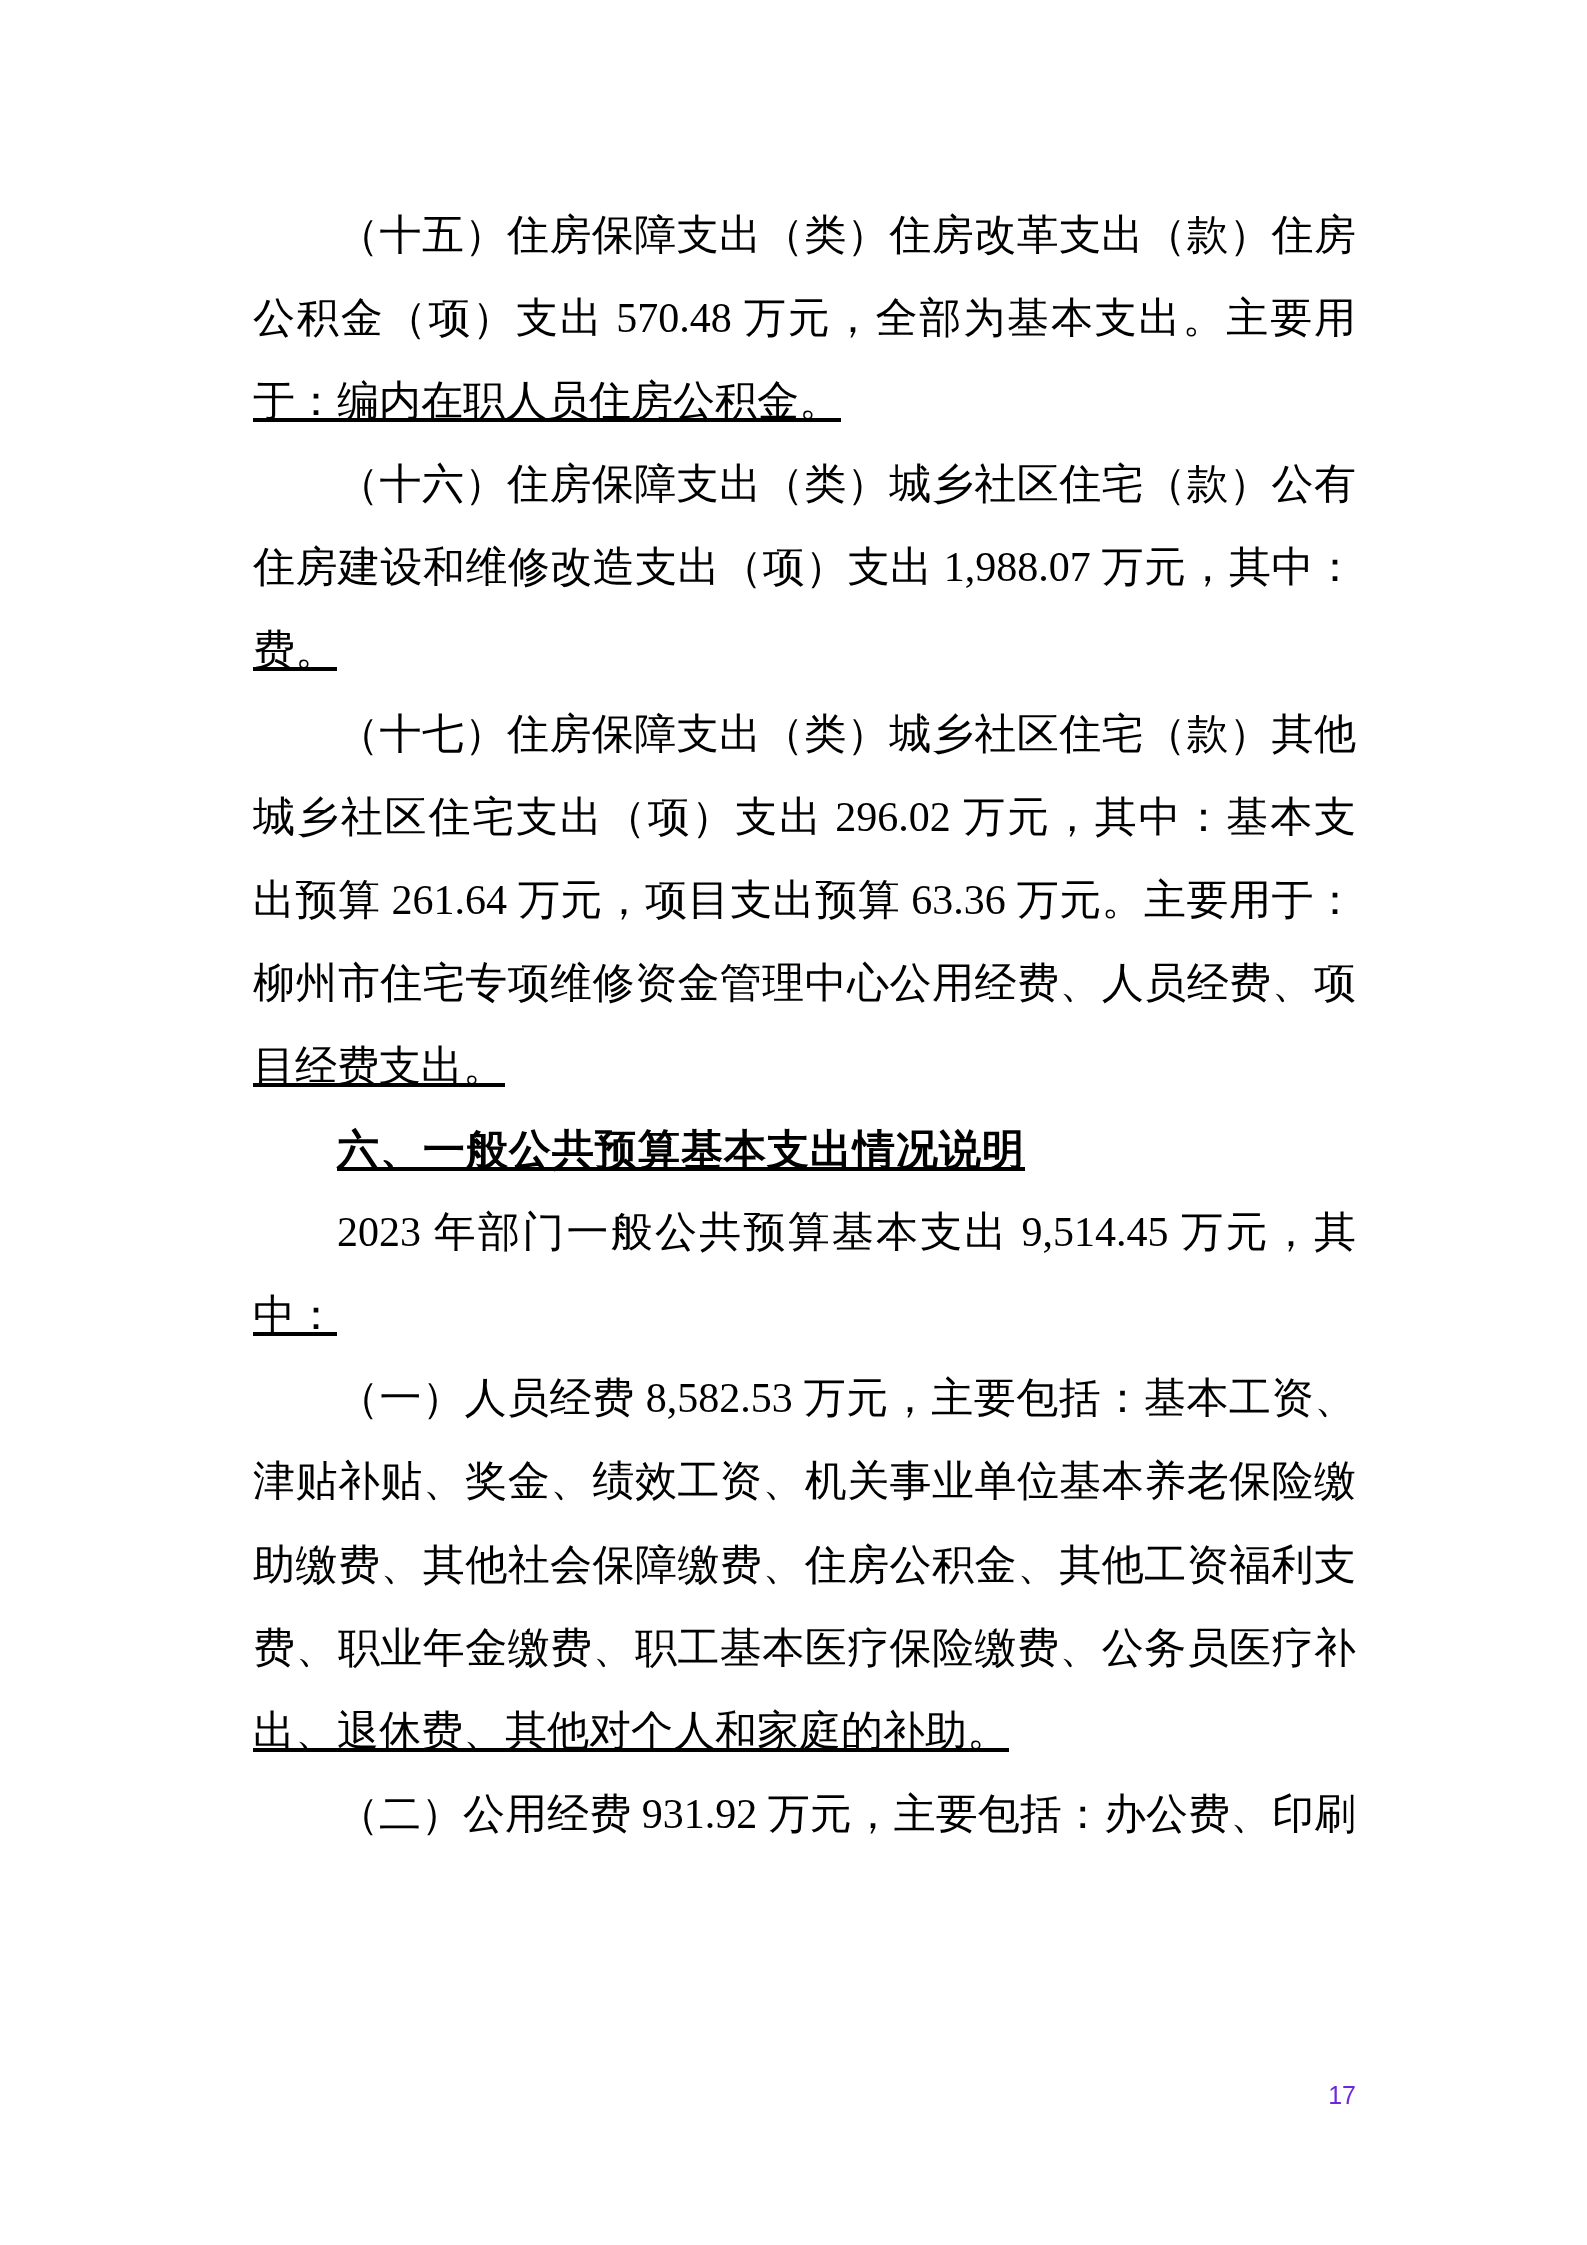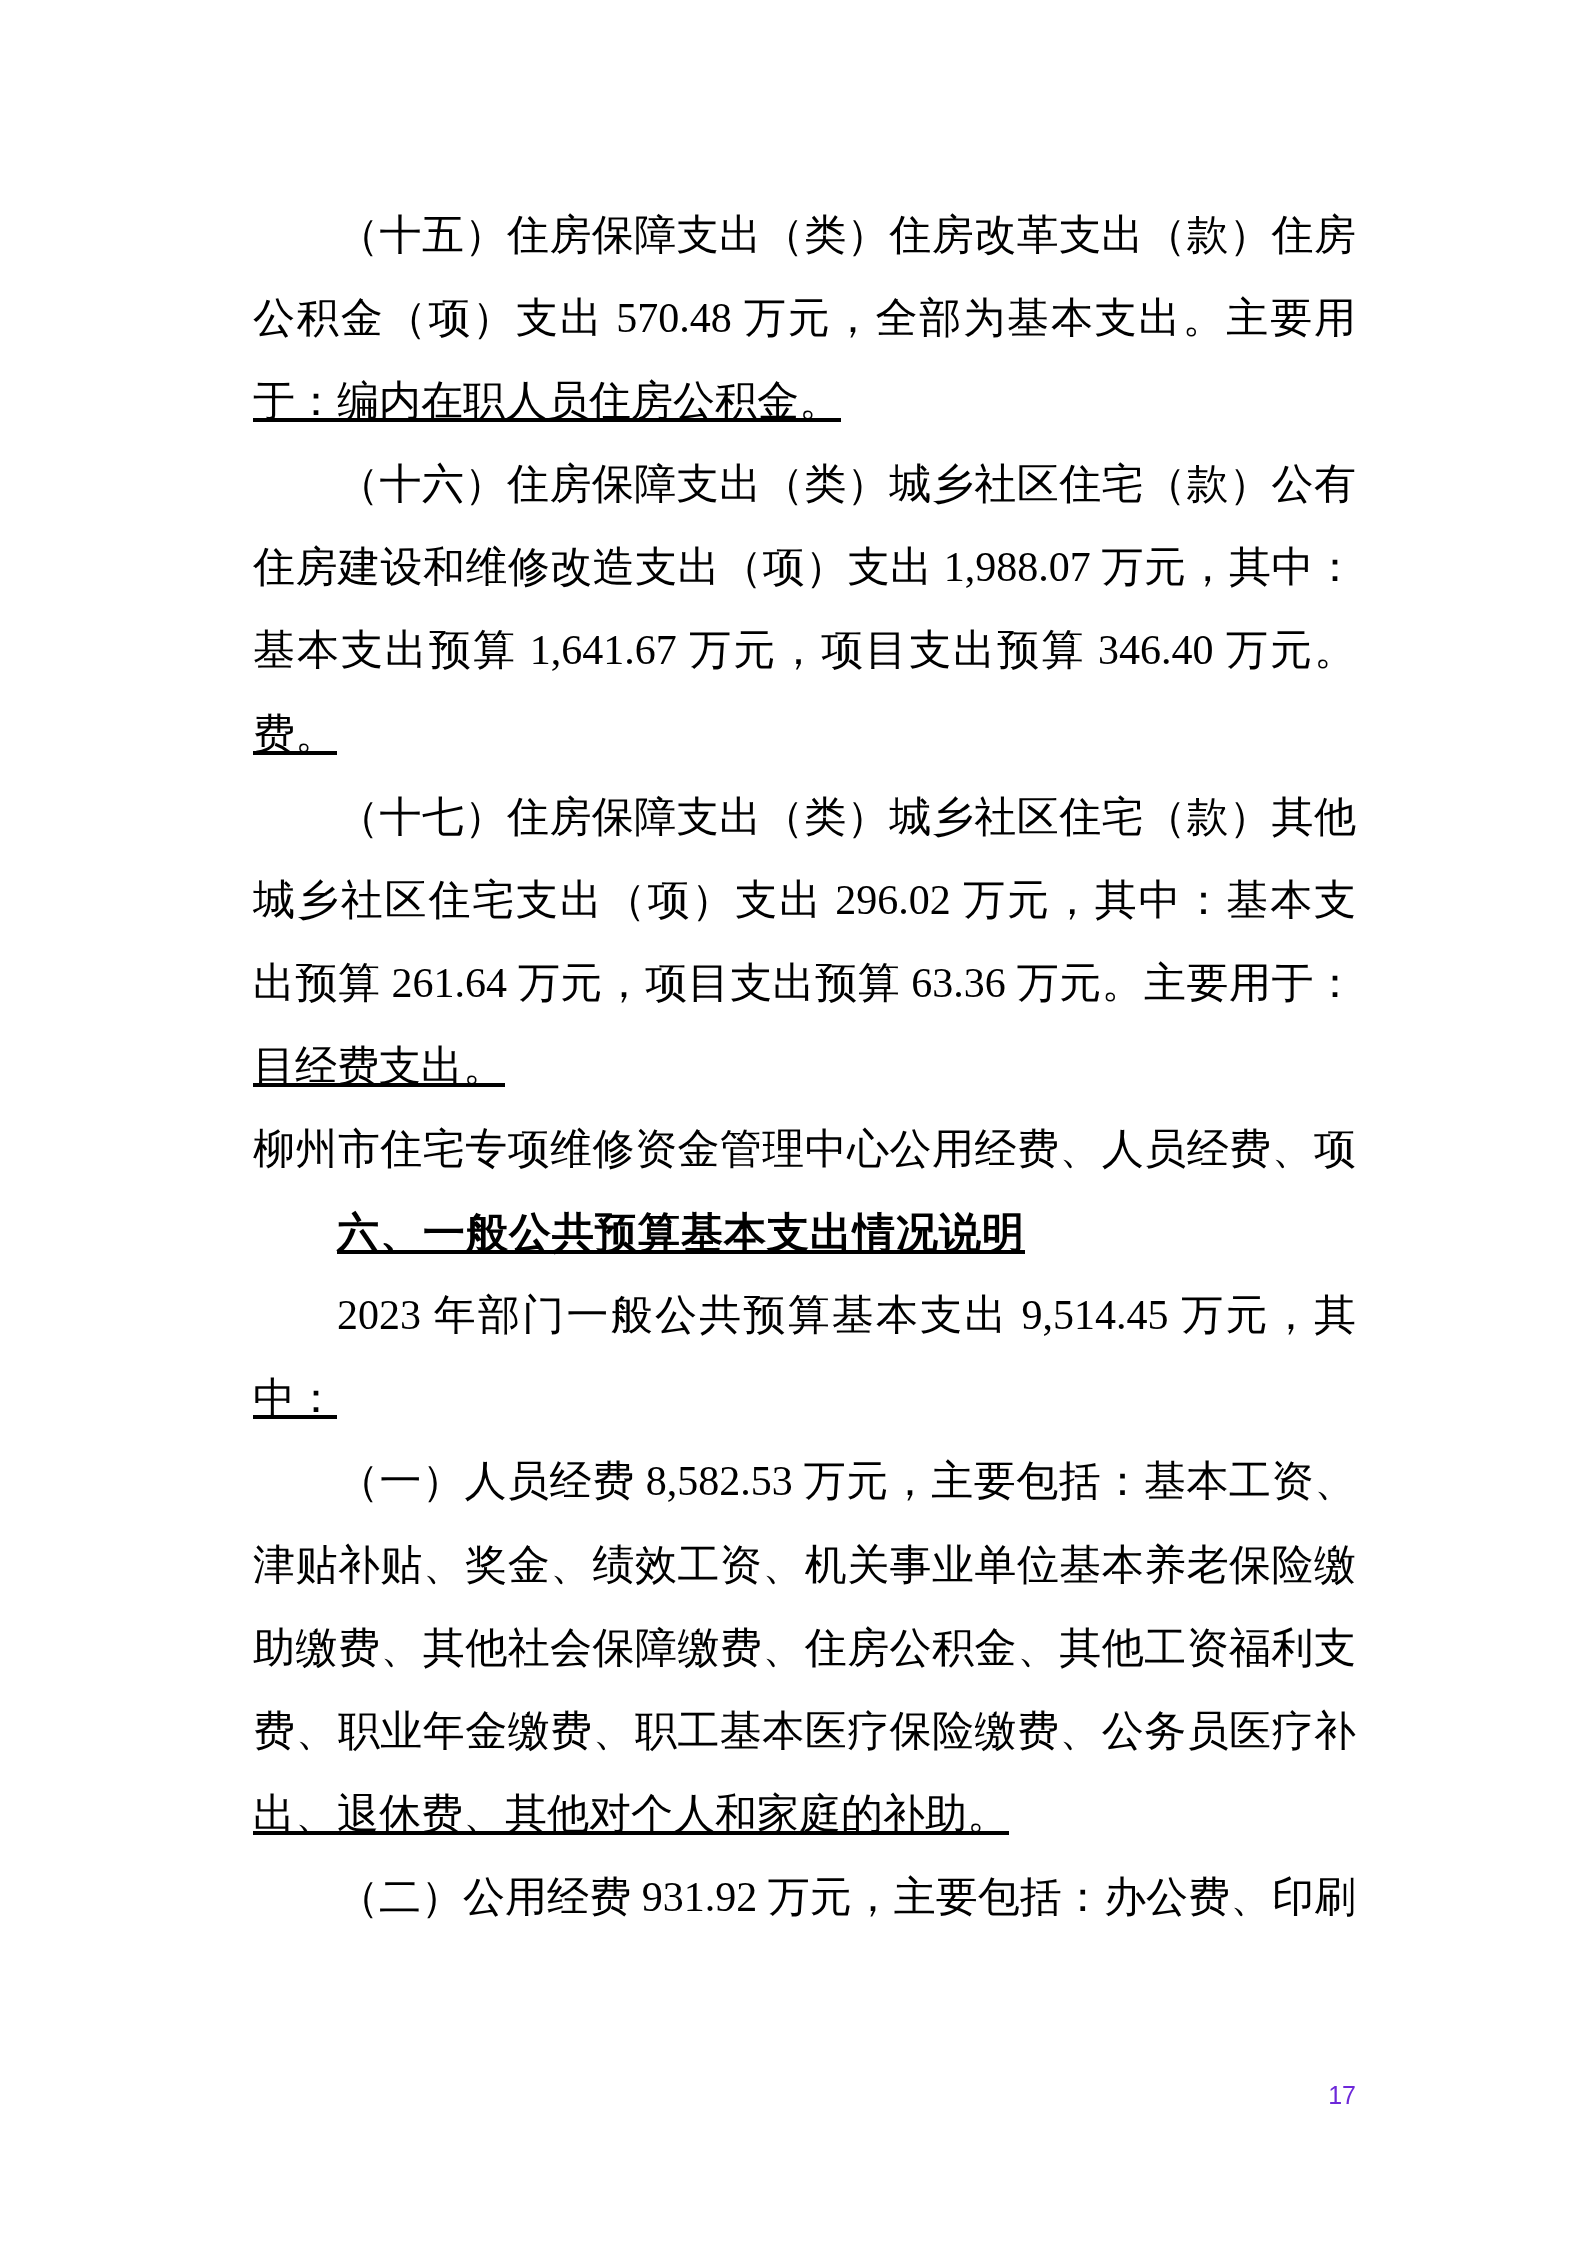"基本支出预算 1,641.67 万元，项目支出预算 346.40 万元。" div.line { html: <div>基本支出预算 1,641.67 万元，项目支出预算 346.40 万元。</div> -> none }
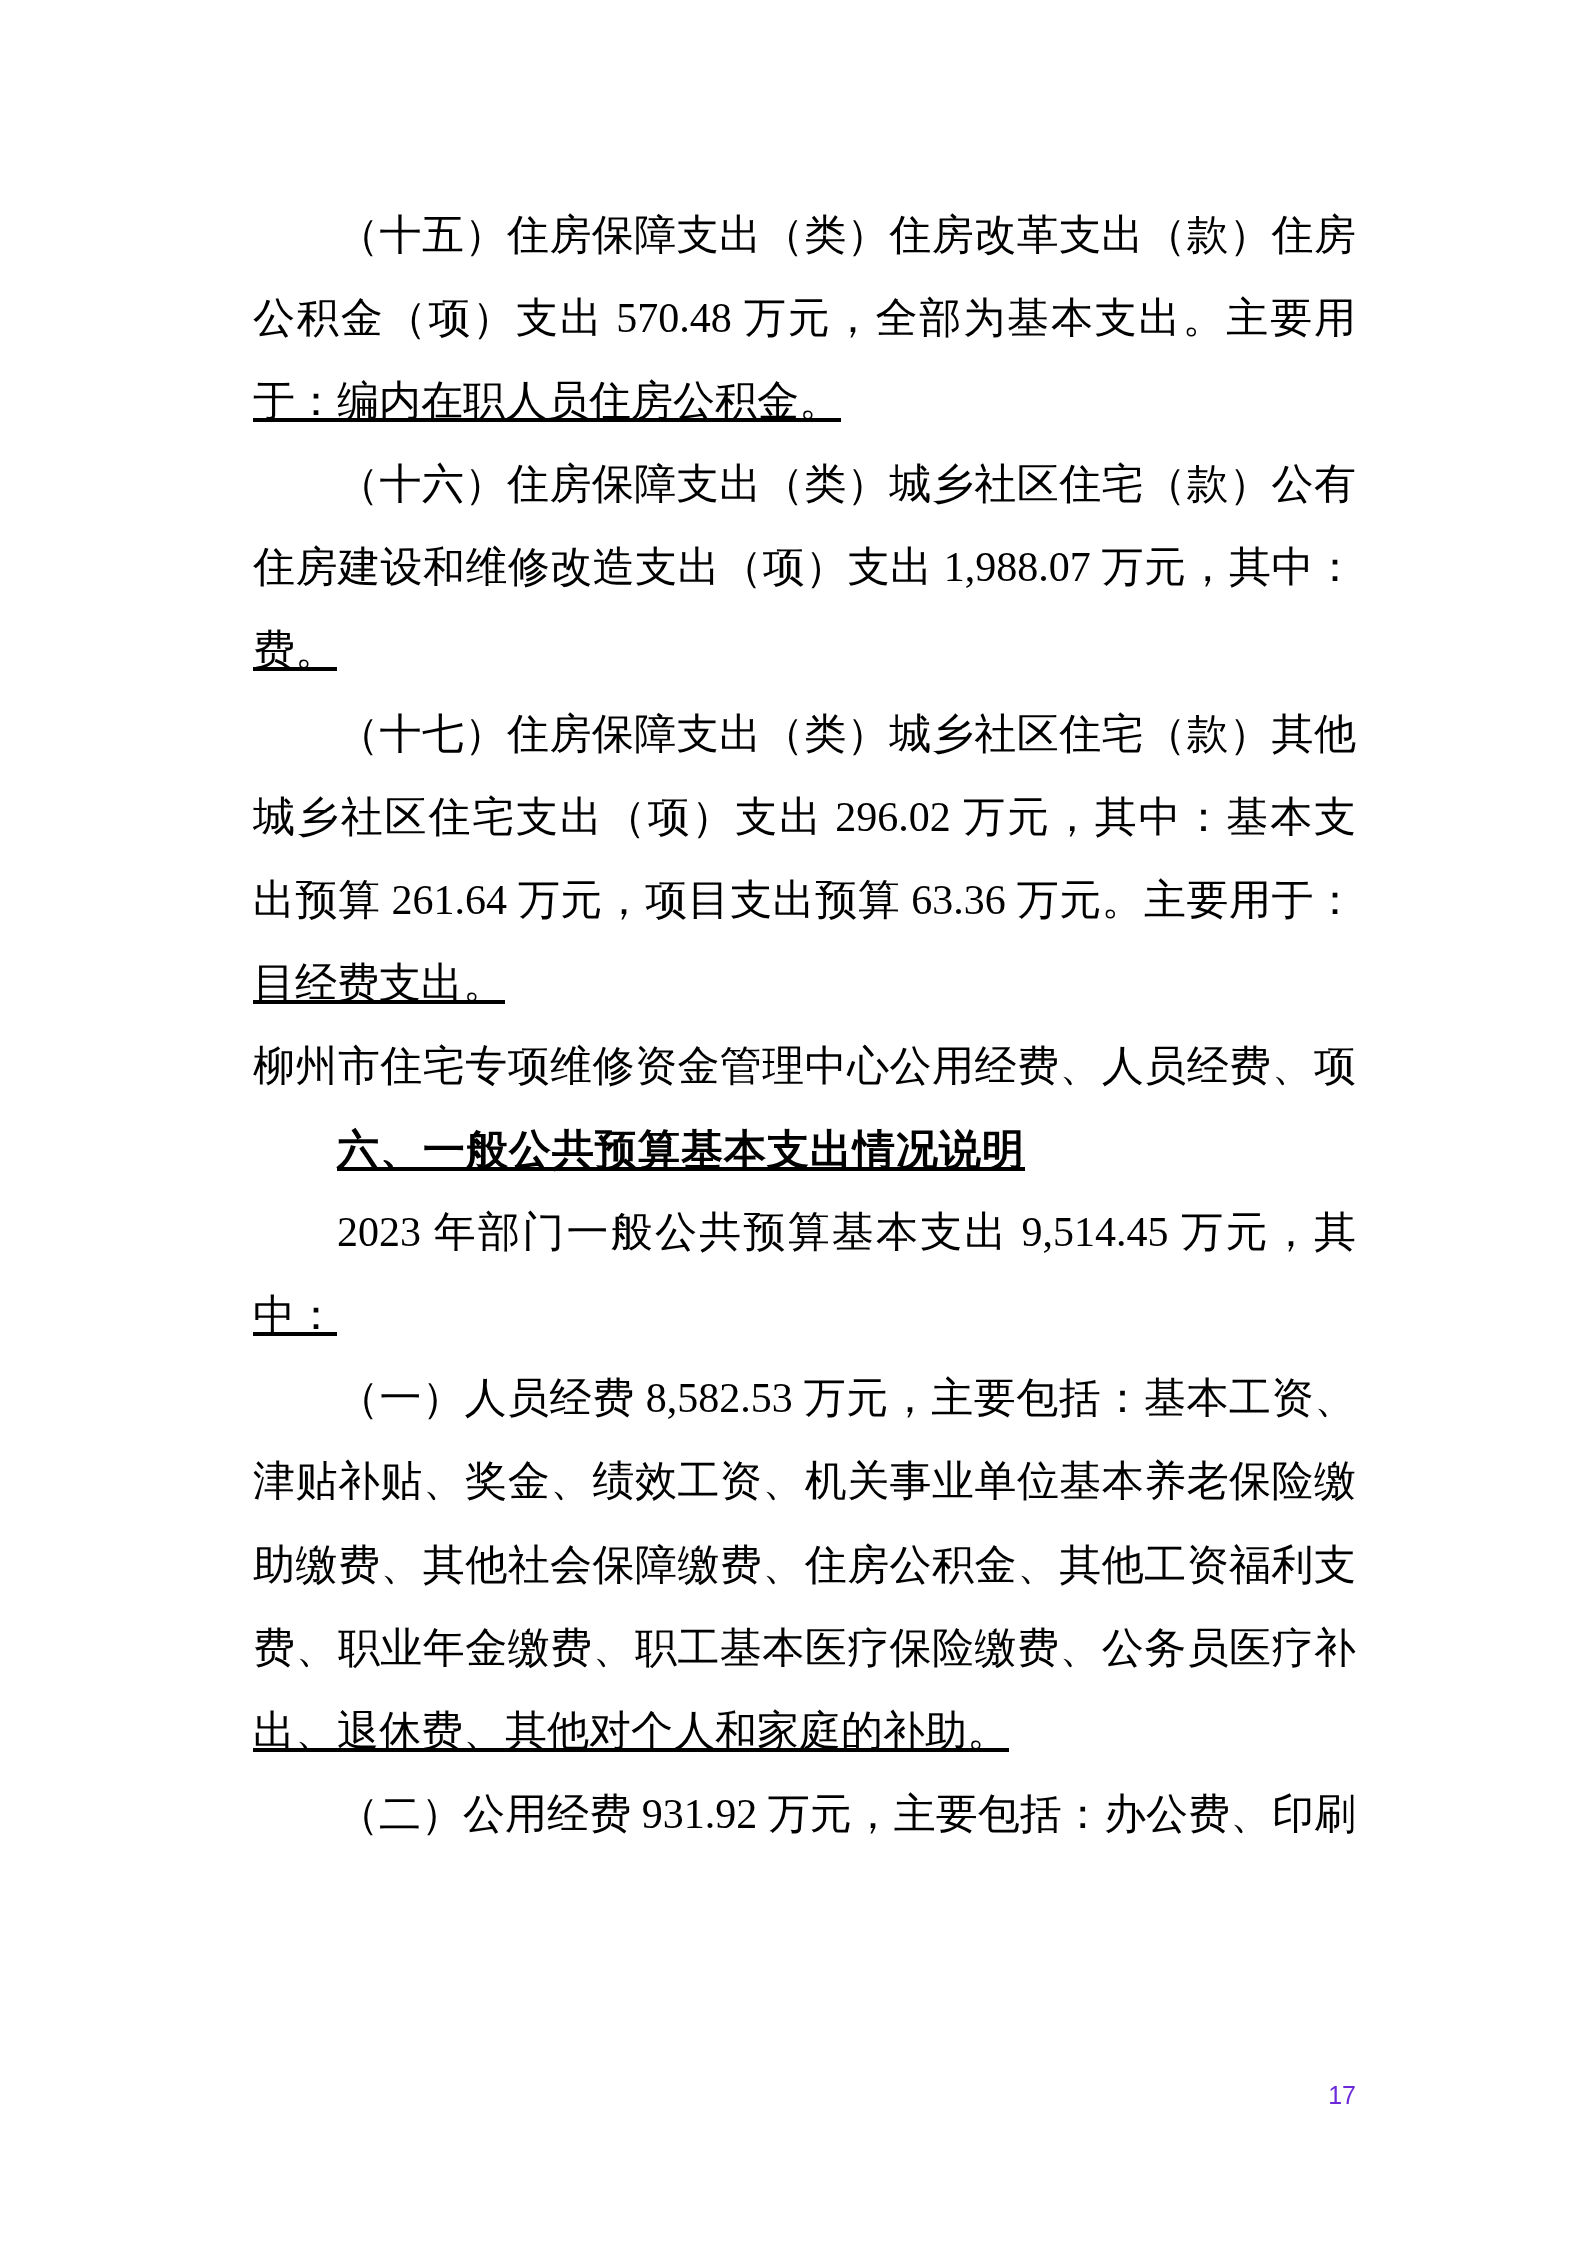"目经费支出。" div.line { order: before "柳州市住宅专项维修资金管理中心公用经费、人员经费、项" -> after "柳州市住宅专项维修资金管理中心公用经费、人员经费、项" }
